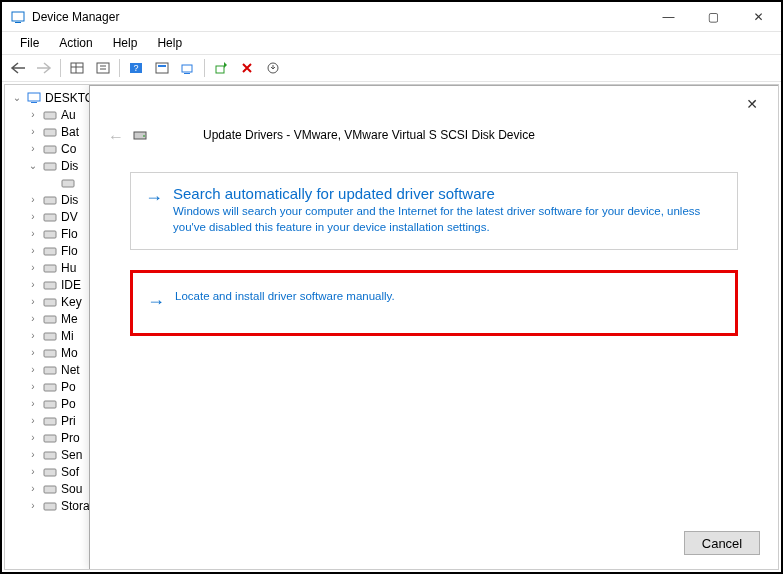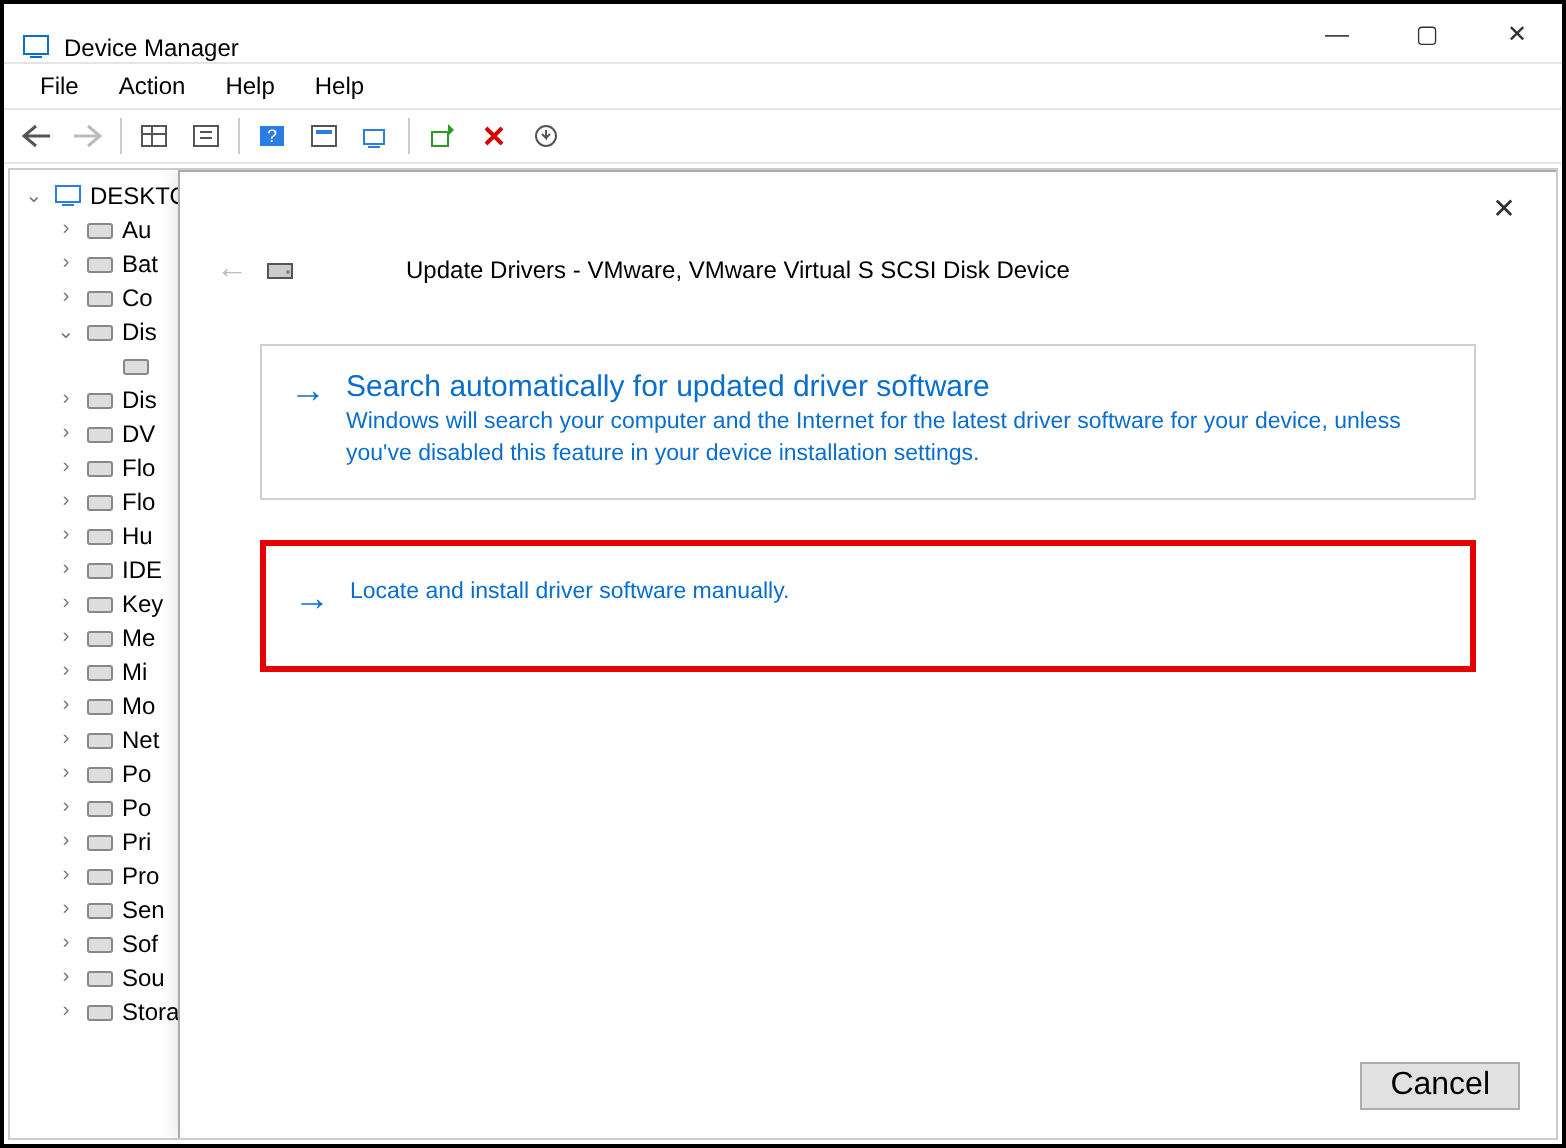"Device Manager" .titlebar { align-items: flex-end -> center }
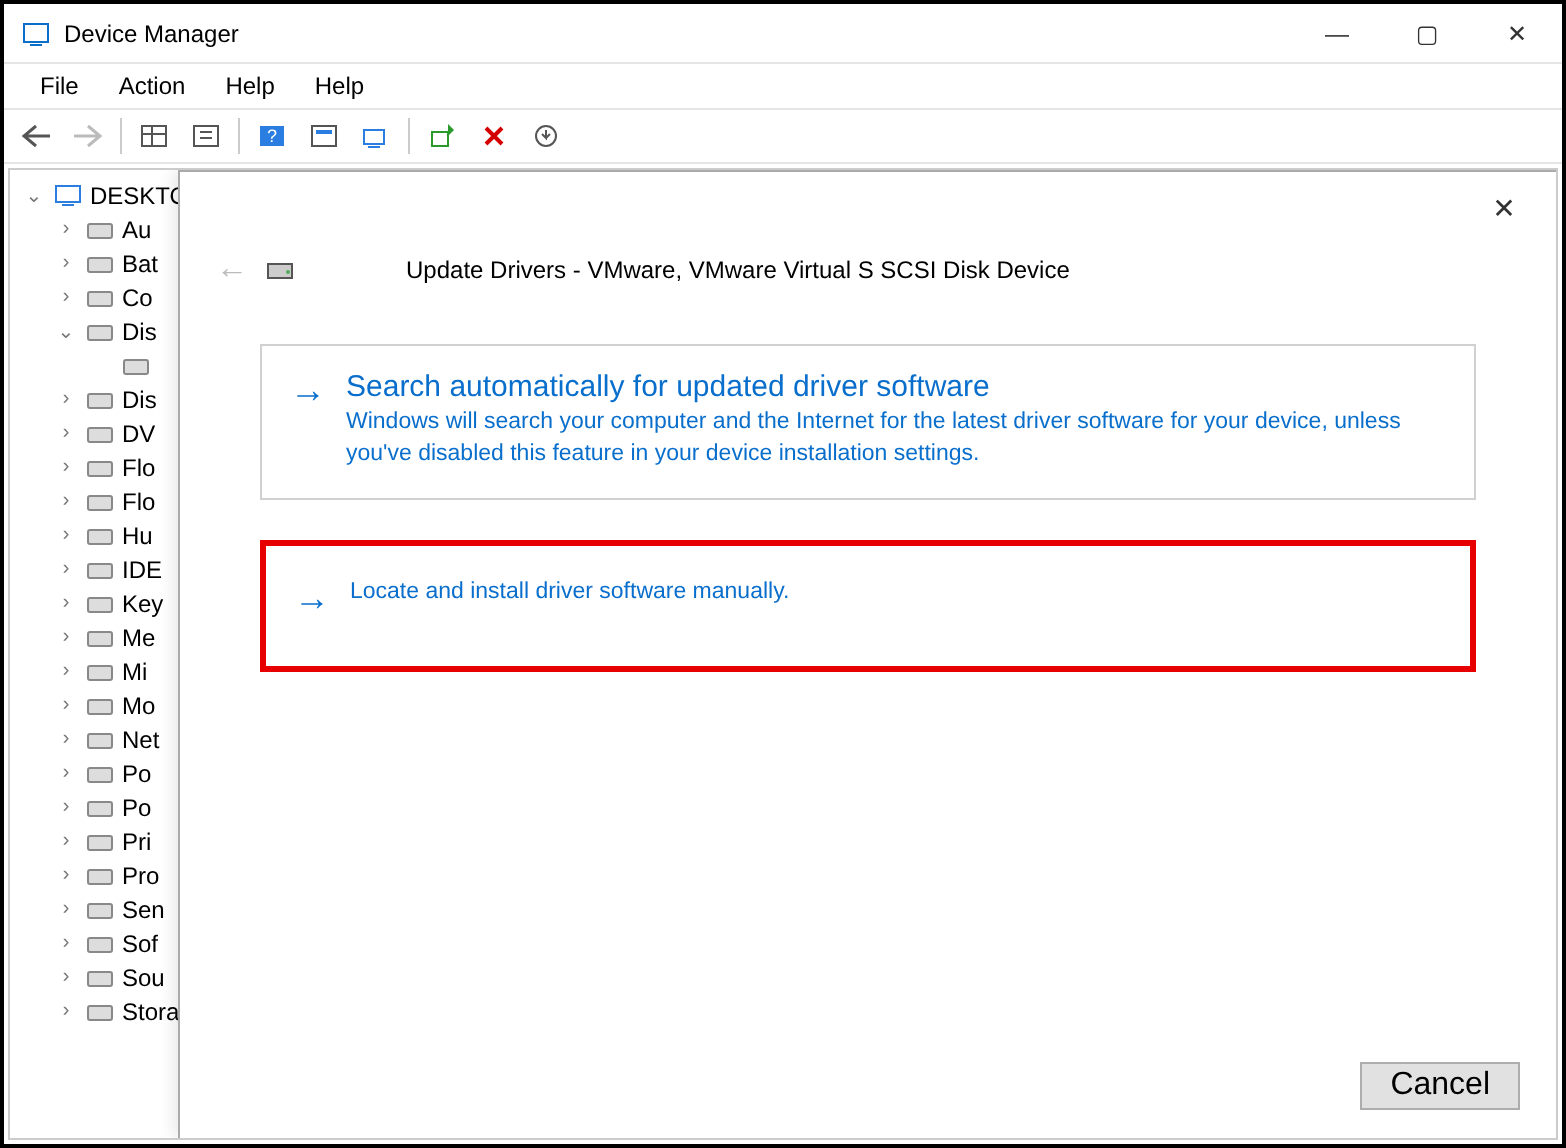"Cancel" .btn-cancel { font-size: 16px -> 13px }
